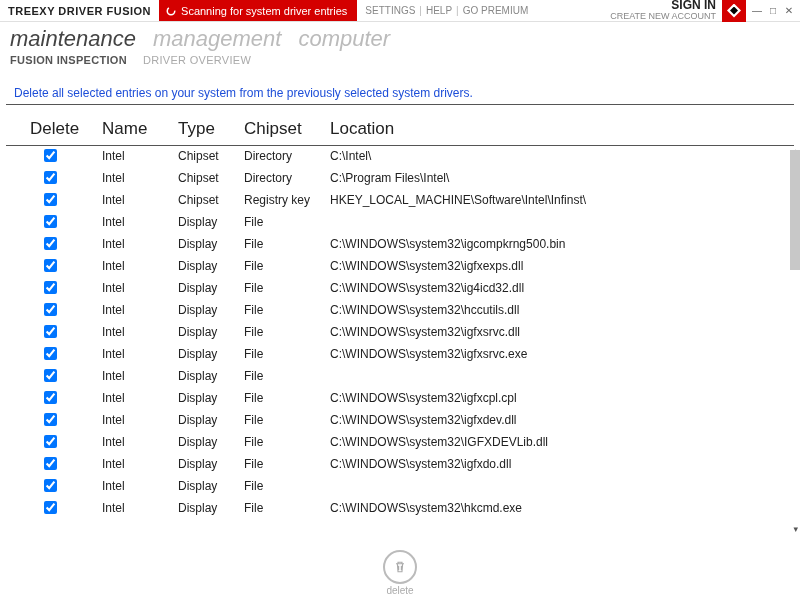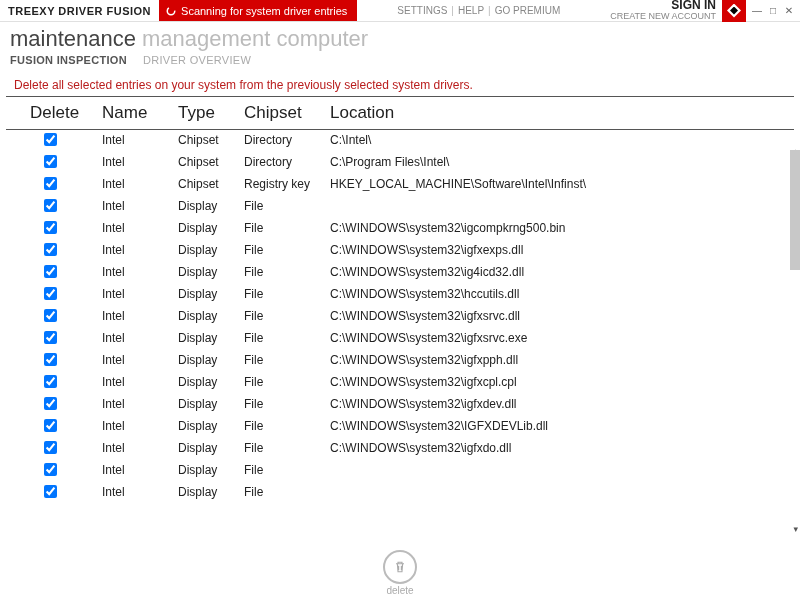"SETTINGS" .top-links { margin-left: 32px -> none }
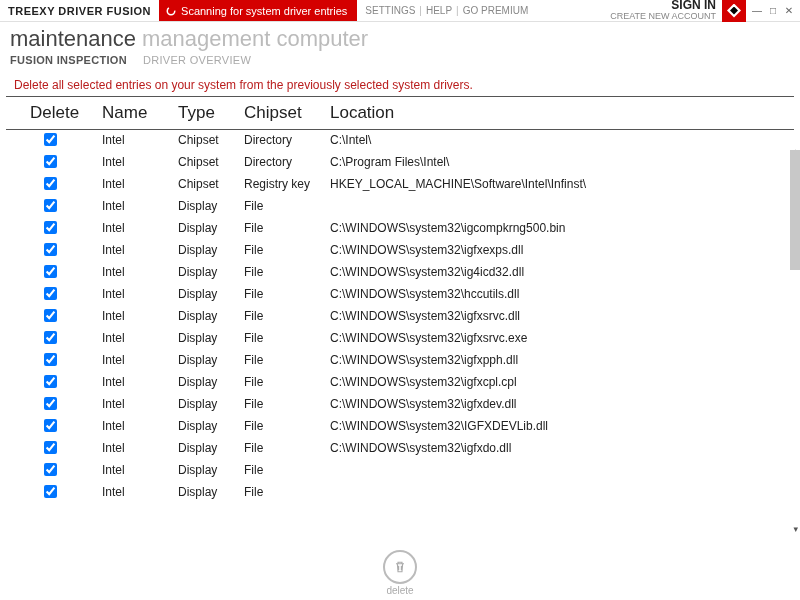"maintenance" .navtabs { font-style: none -> italic; gap: 6px -> 17px }
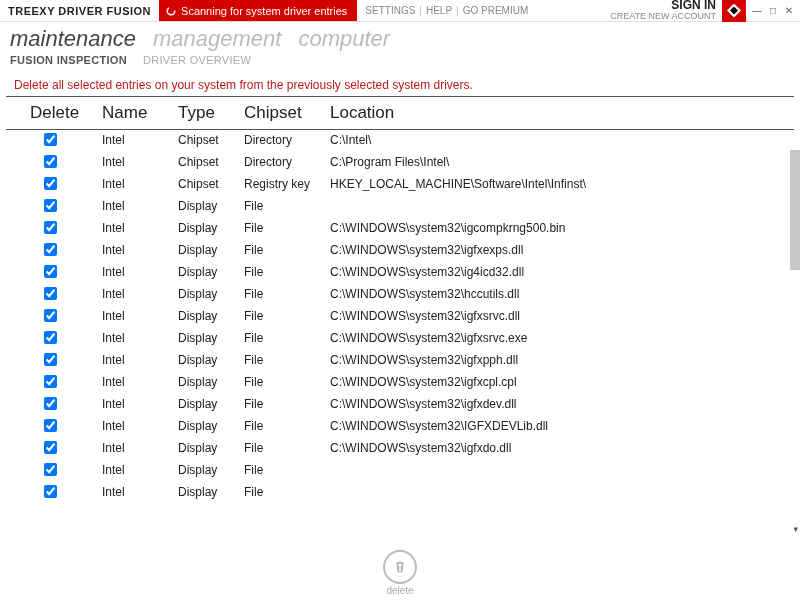"Delete all selected entries on" .desc { color: #b91c1c -> #1d4ed8; margin: 0 6px -> 8px 6px }
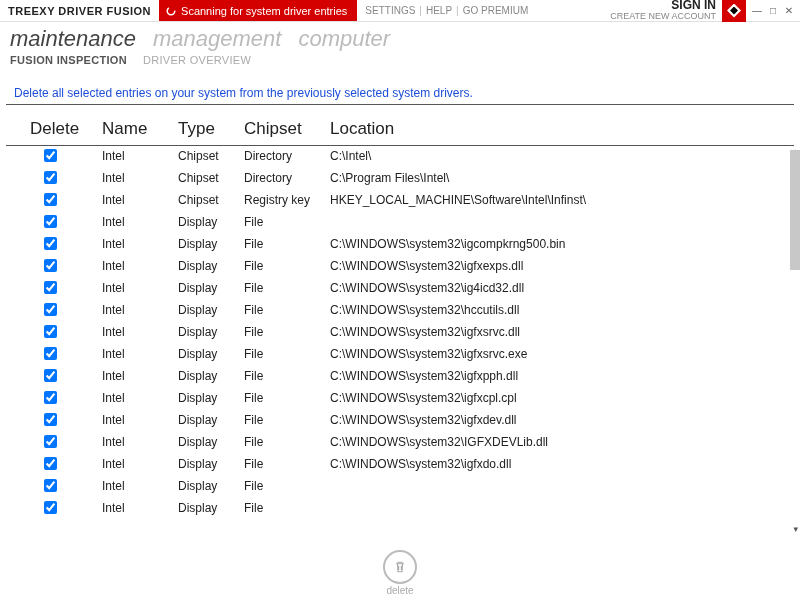"C:\WINDOWS\system32\igfxpph.dll" div.col-loc { html: <div>C:\WINDOWS\system32\igfxpph.dll</div> -> none }
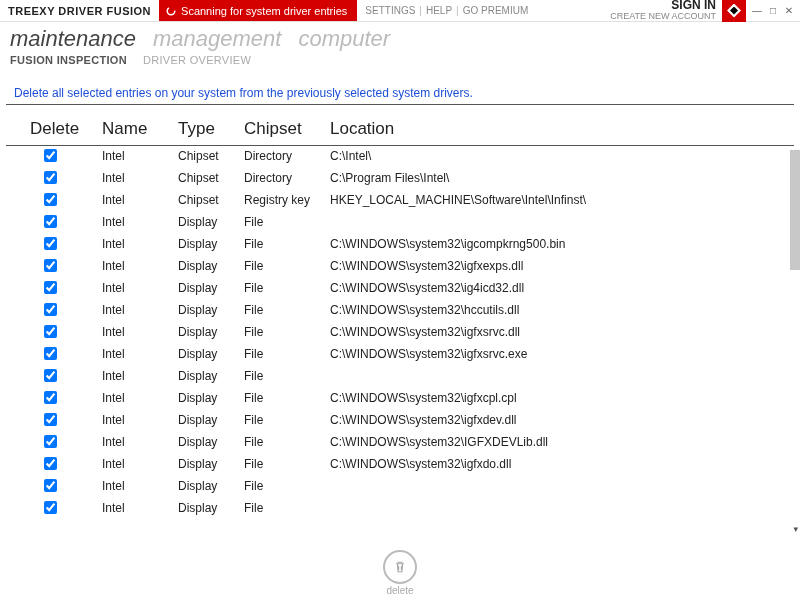"C:\WINDOWS\system32\hkcmd.exe" div.col-loc { html: none -> <div>C:\WINDOWS\system32\hkcmd.exe</div> }
